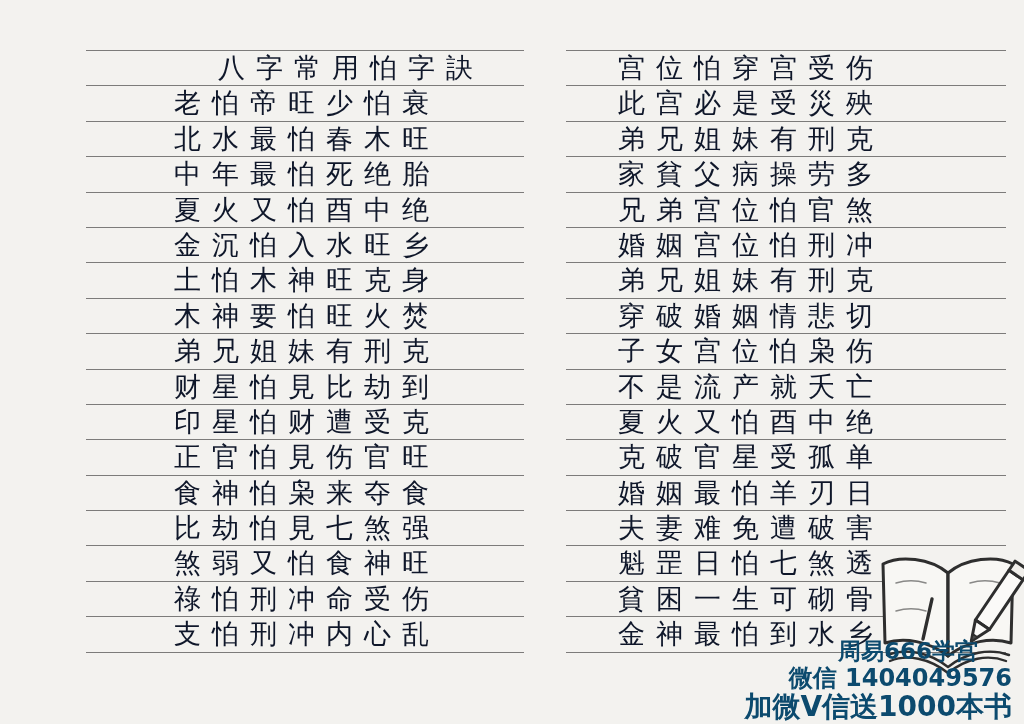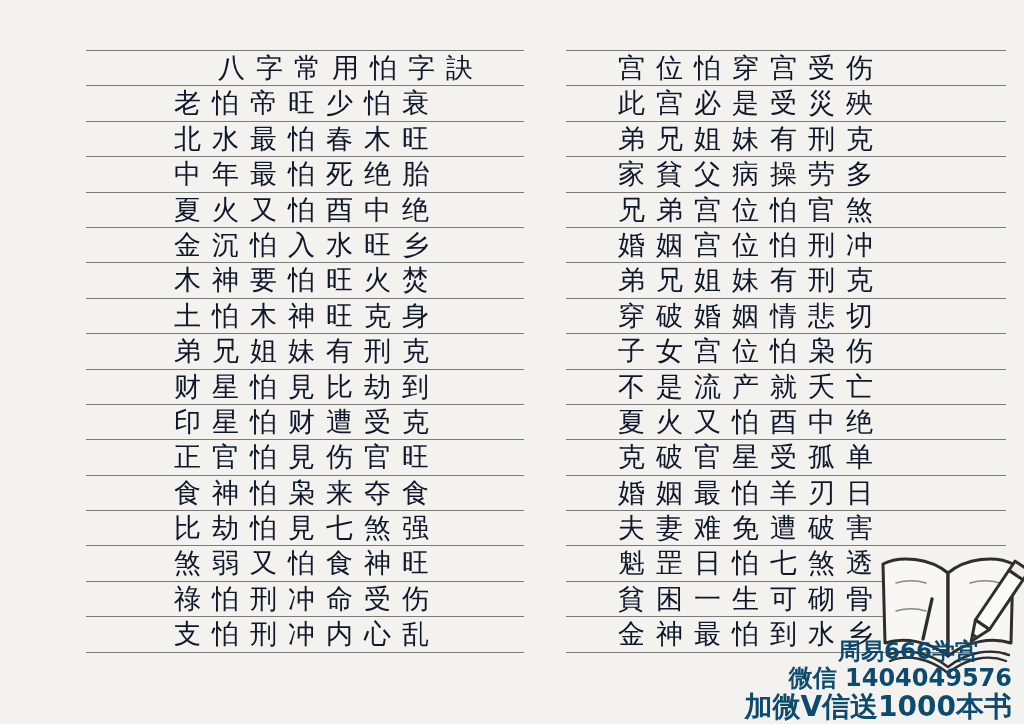"木神要怕旺火焚" div.row { order: before "土怕木神旺克身" -> after "土怕木神旺克身" }
